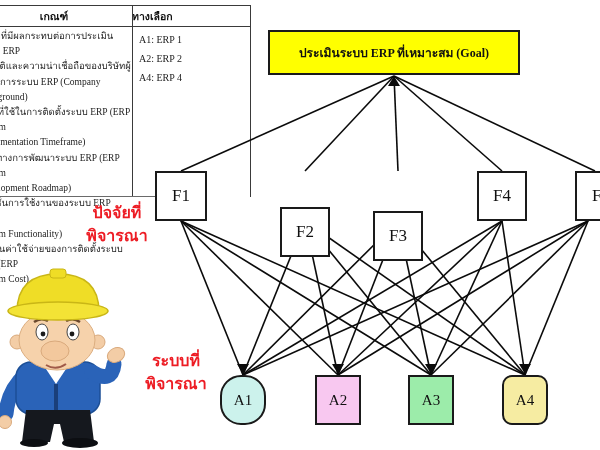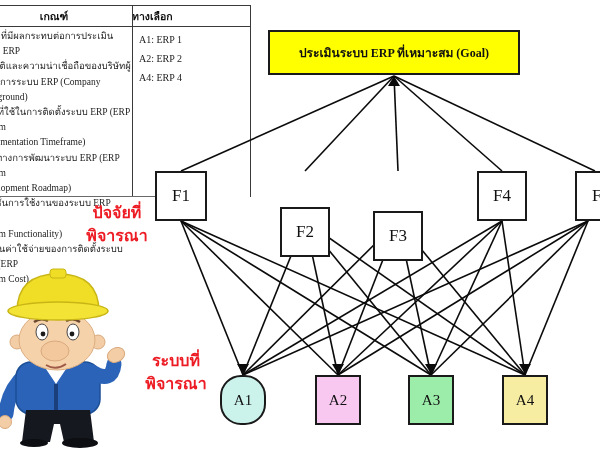"A4" div.node { border-radius: none -> 10px }
